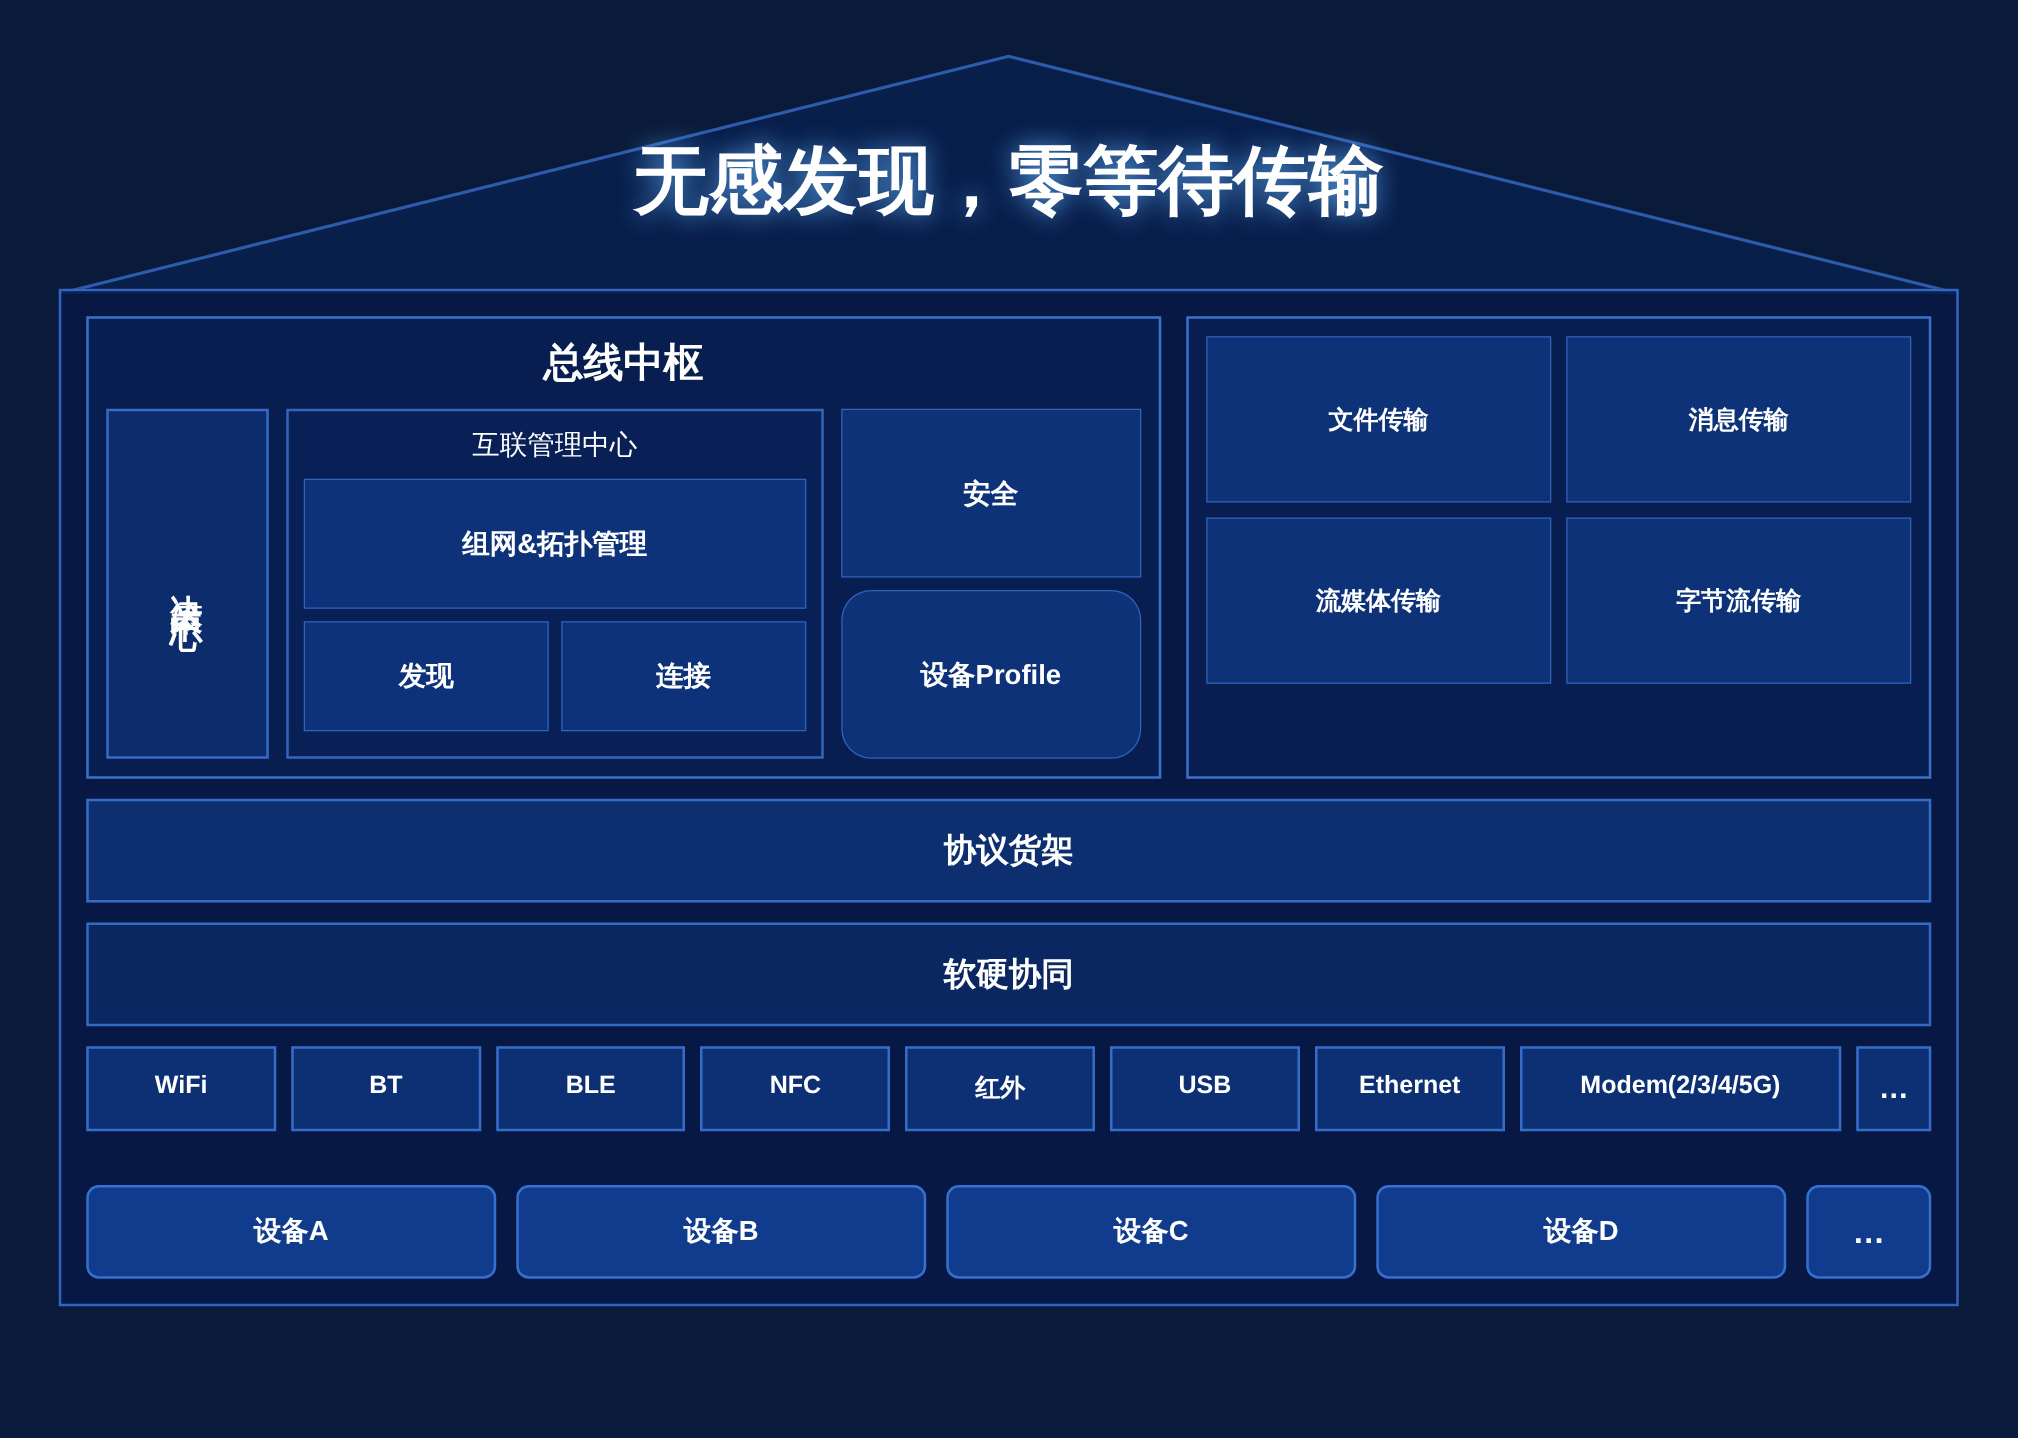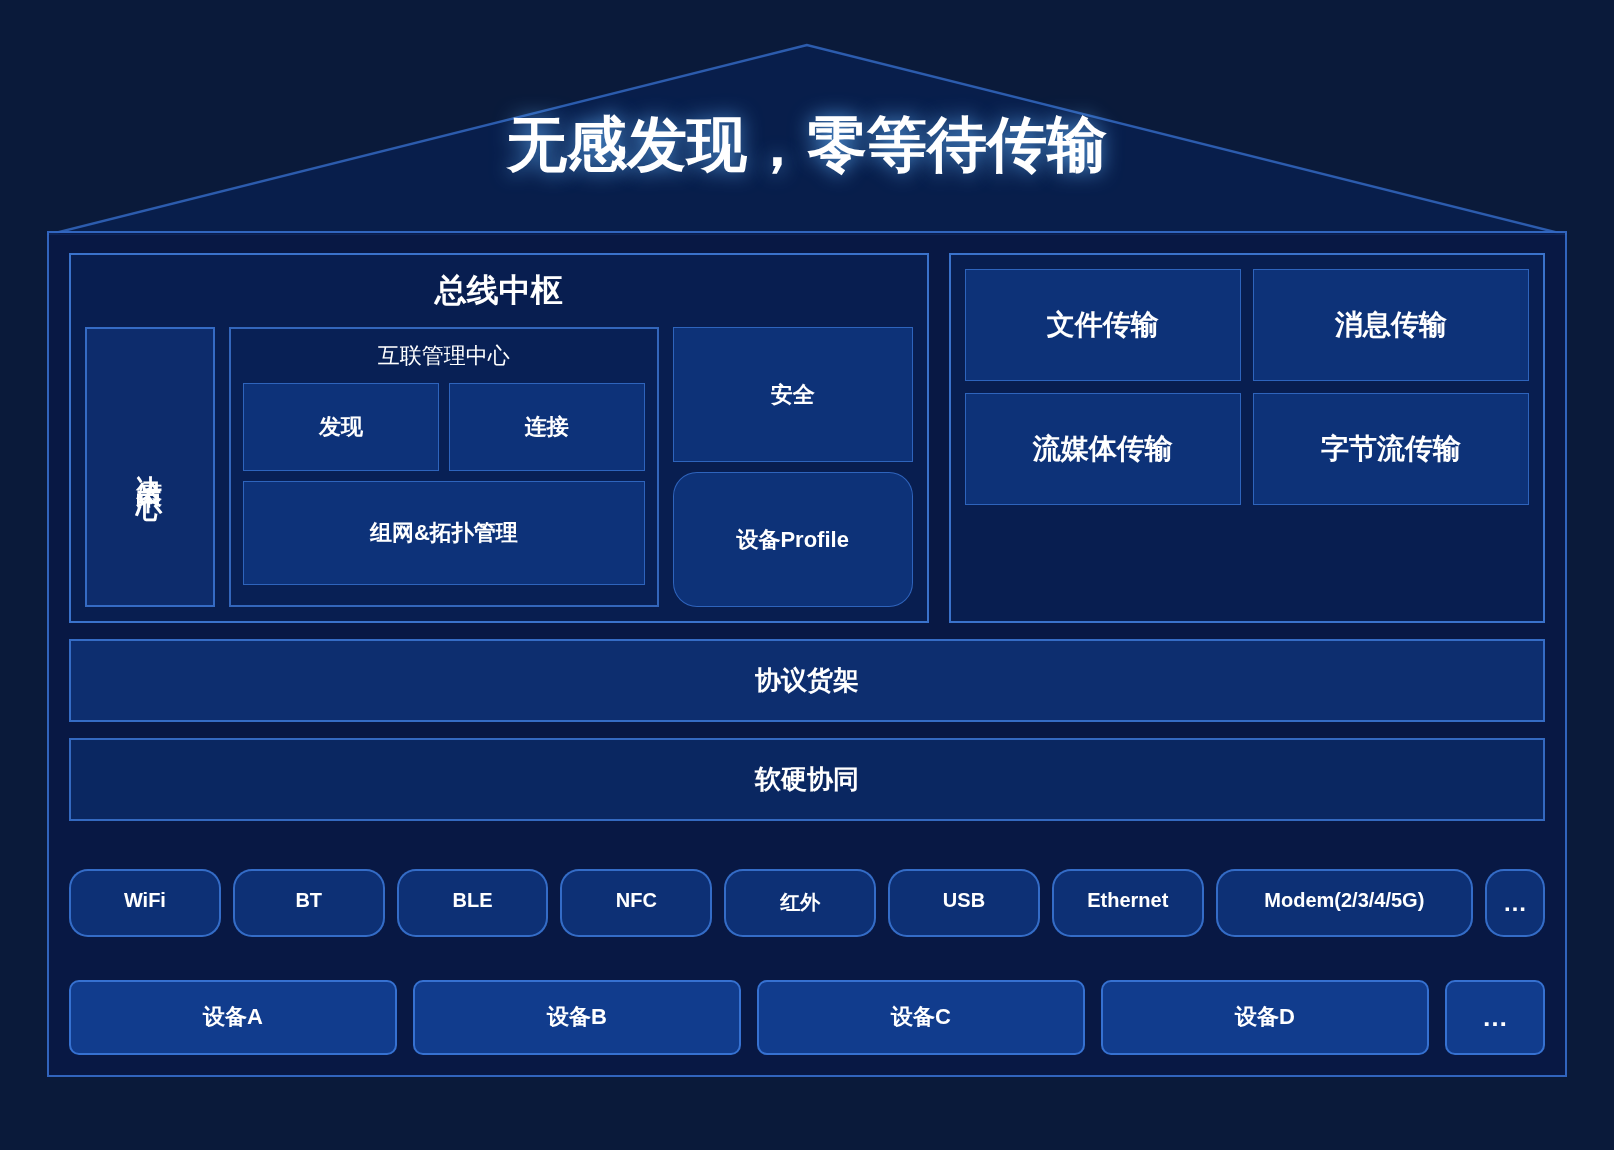"文件传输" .task-box { font-size: 28px -> 20px; padding: 36px 10px -> 52px 10px }
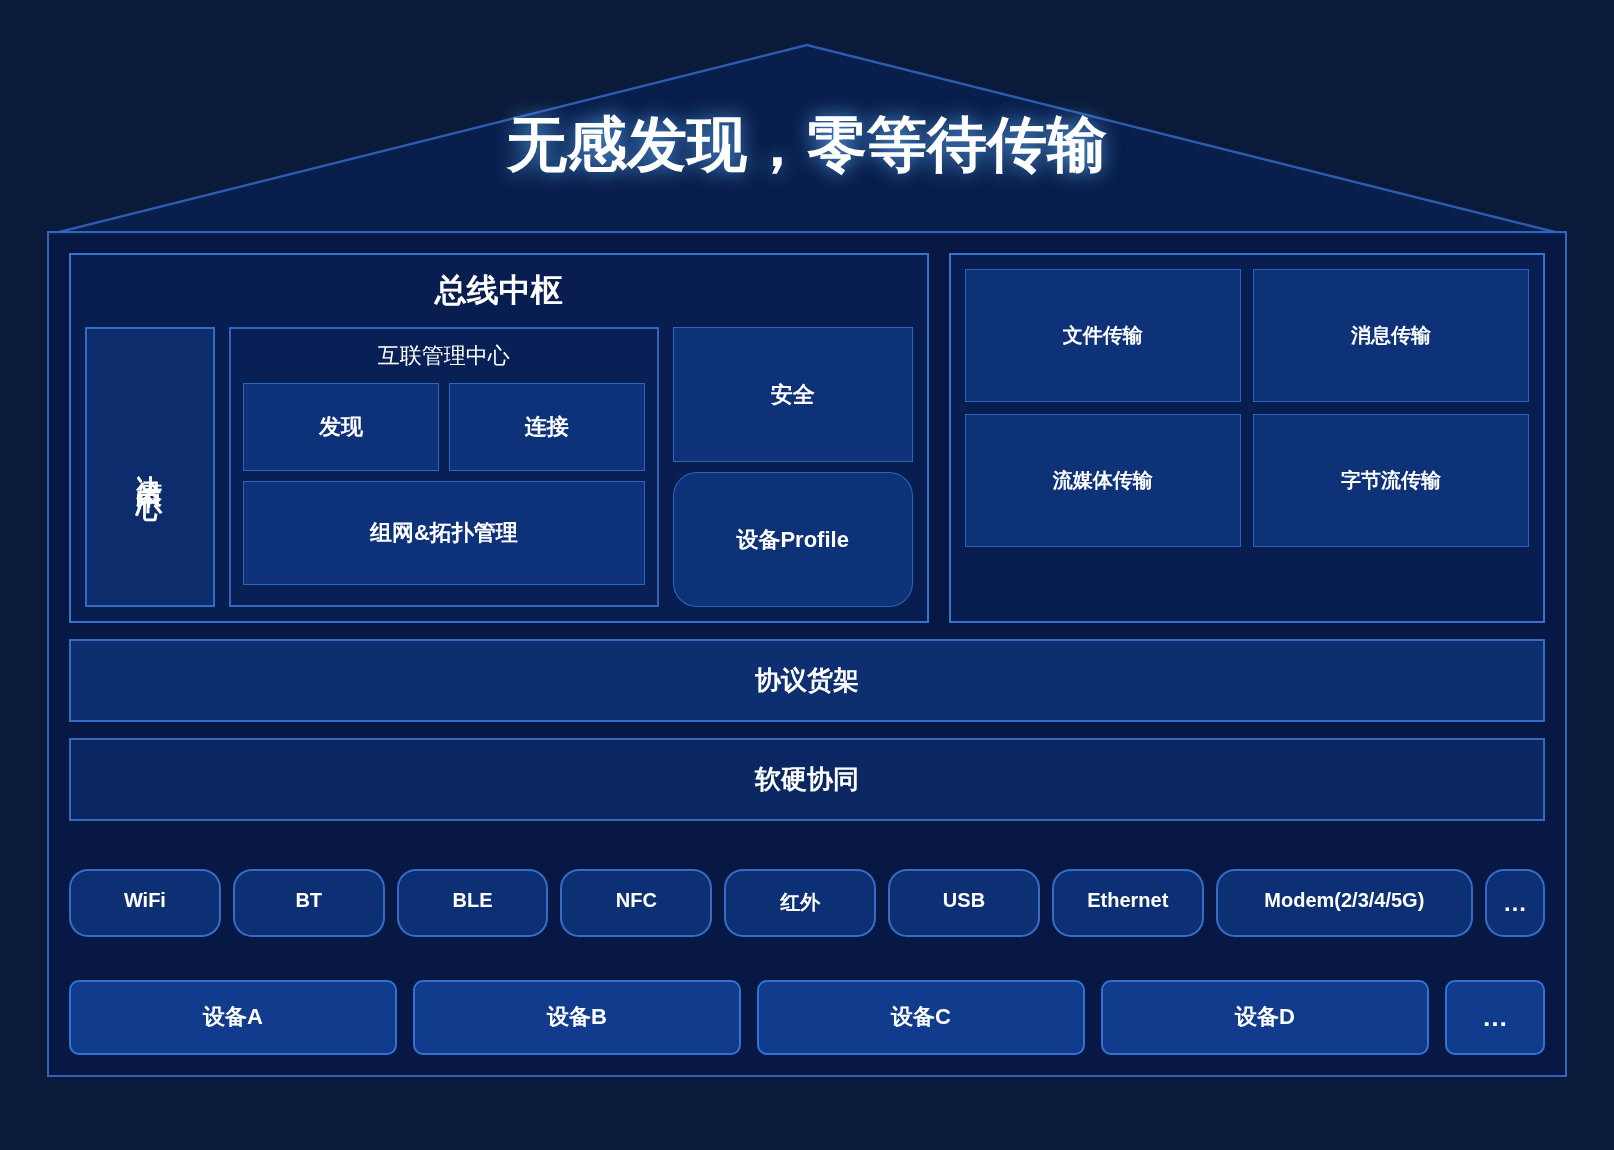"发现" div.ic-row { order: before "组网&拓扑管理" -> after "组网&拓扑管理" }
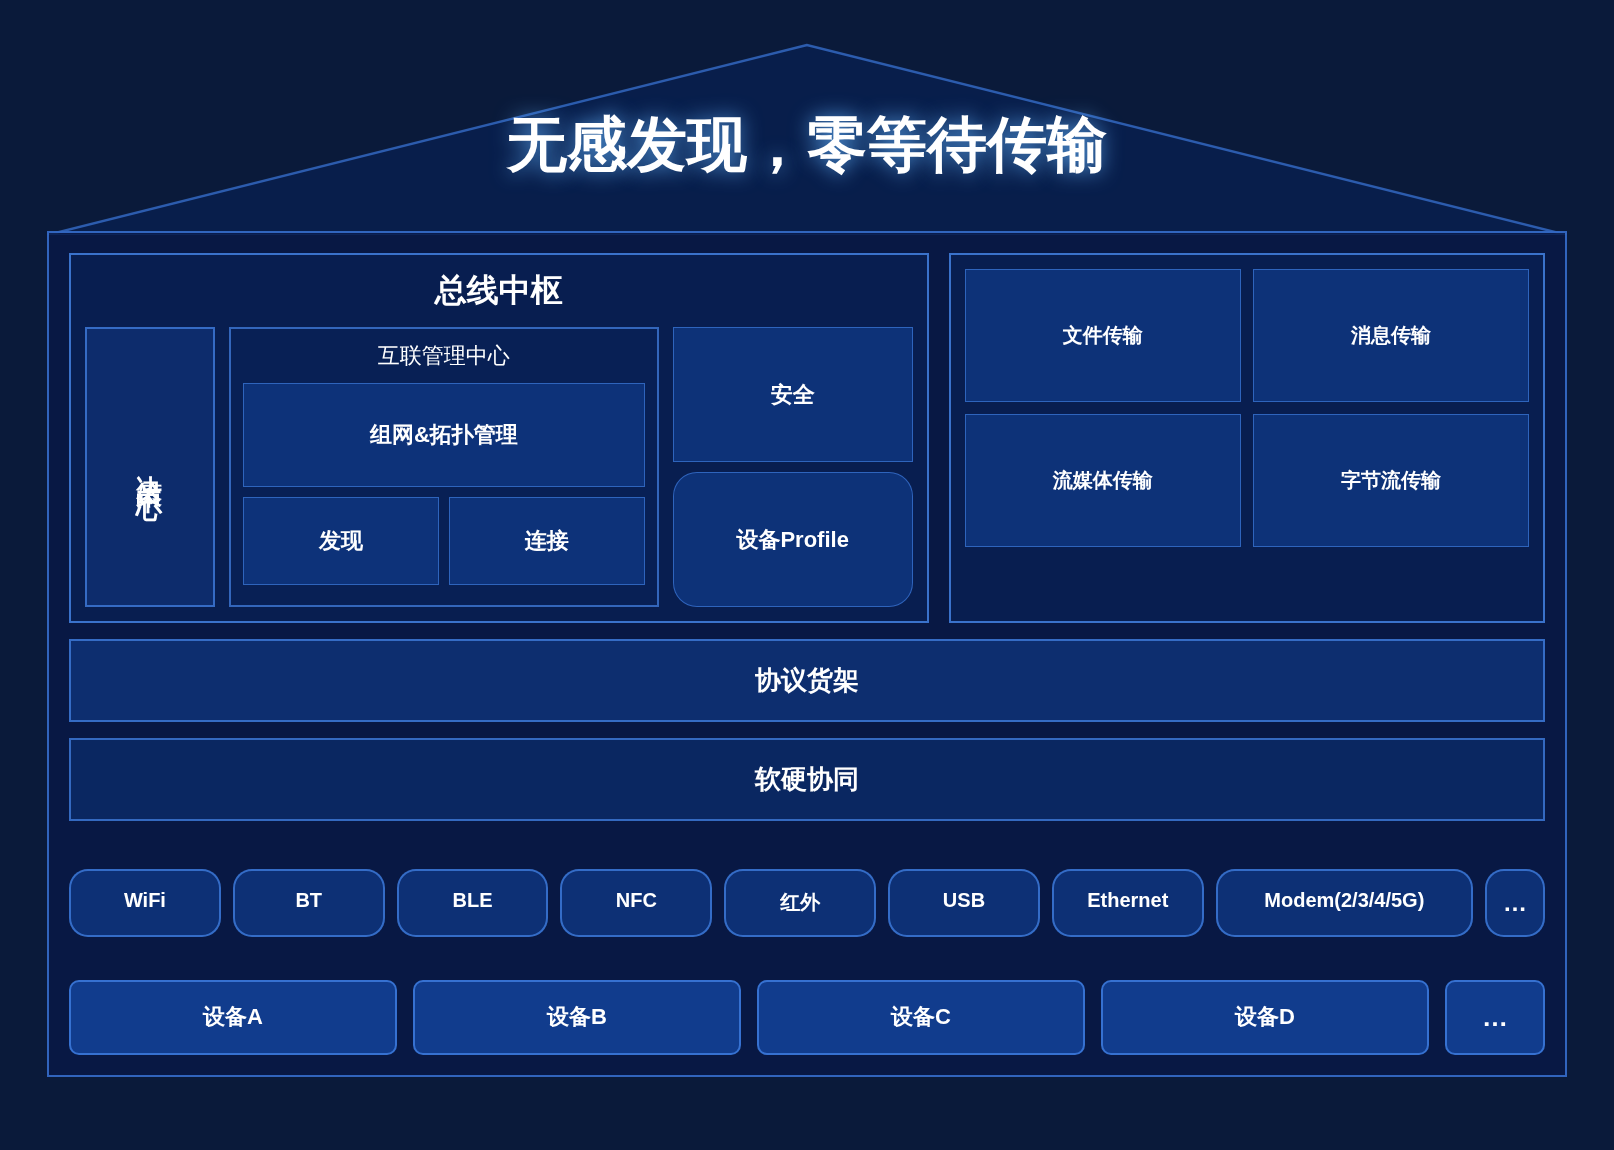"WiFi" .hw-btn { border-radius: 19px -> 0; margin-top: 32px -> none }
